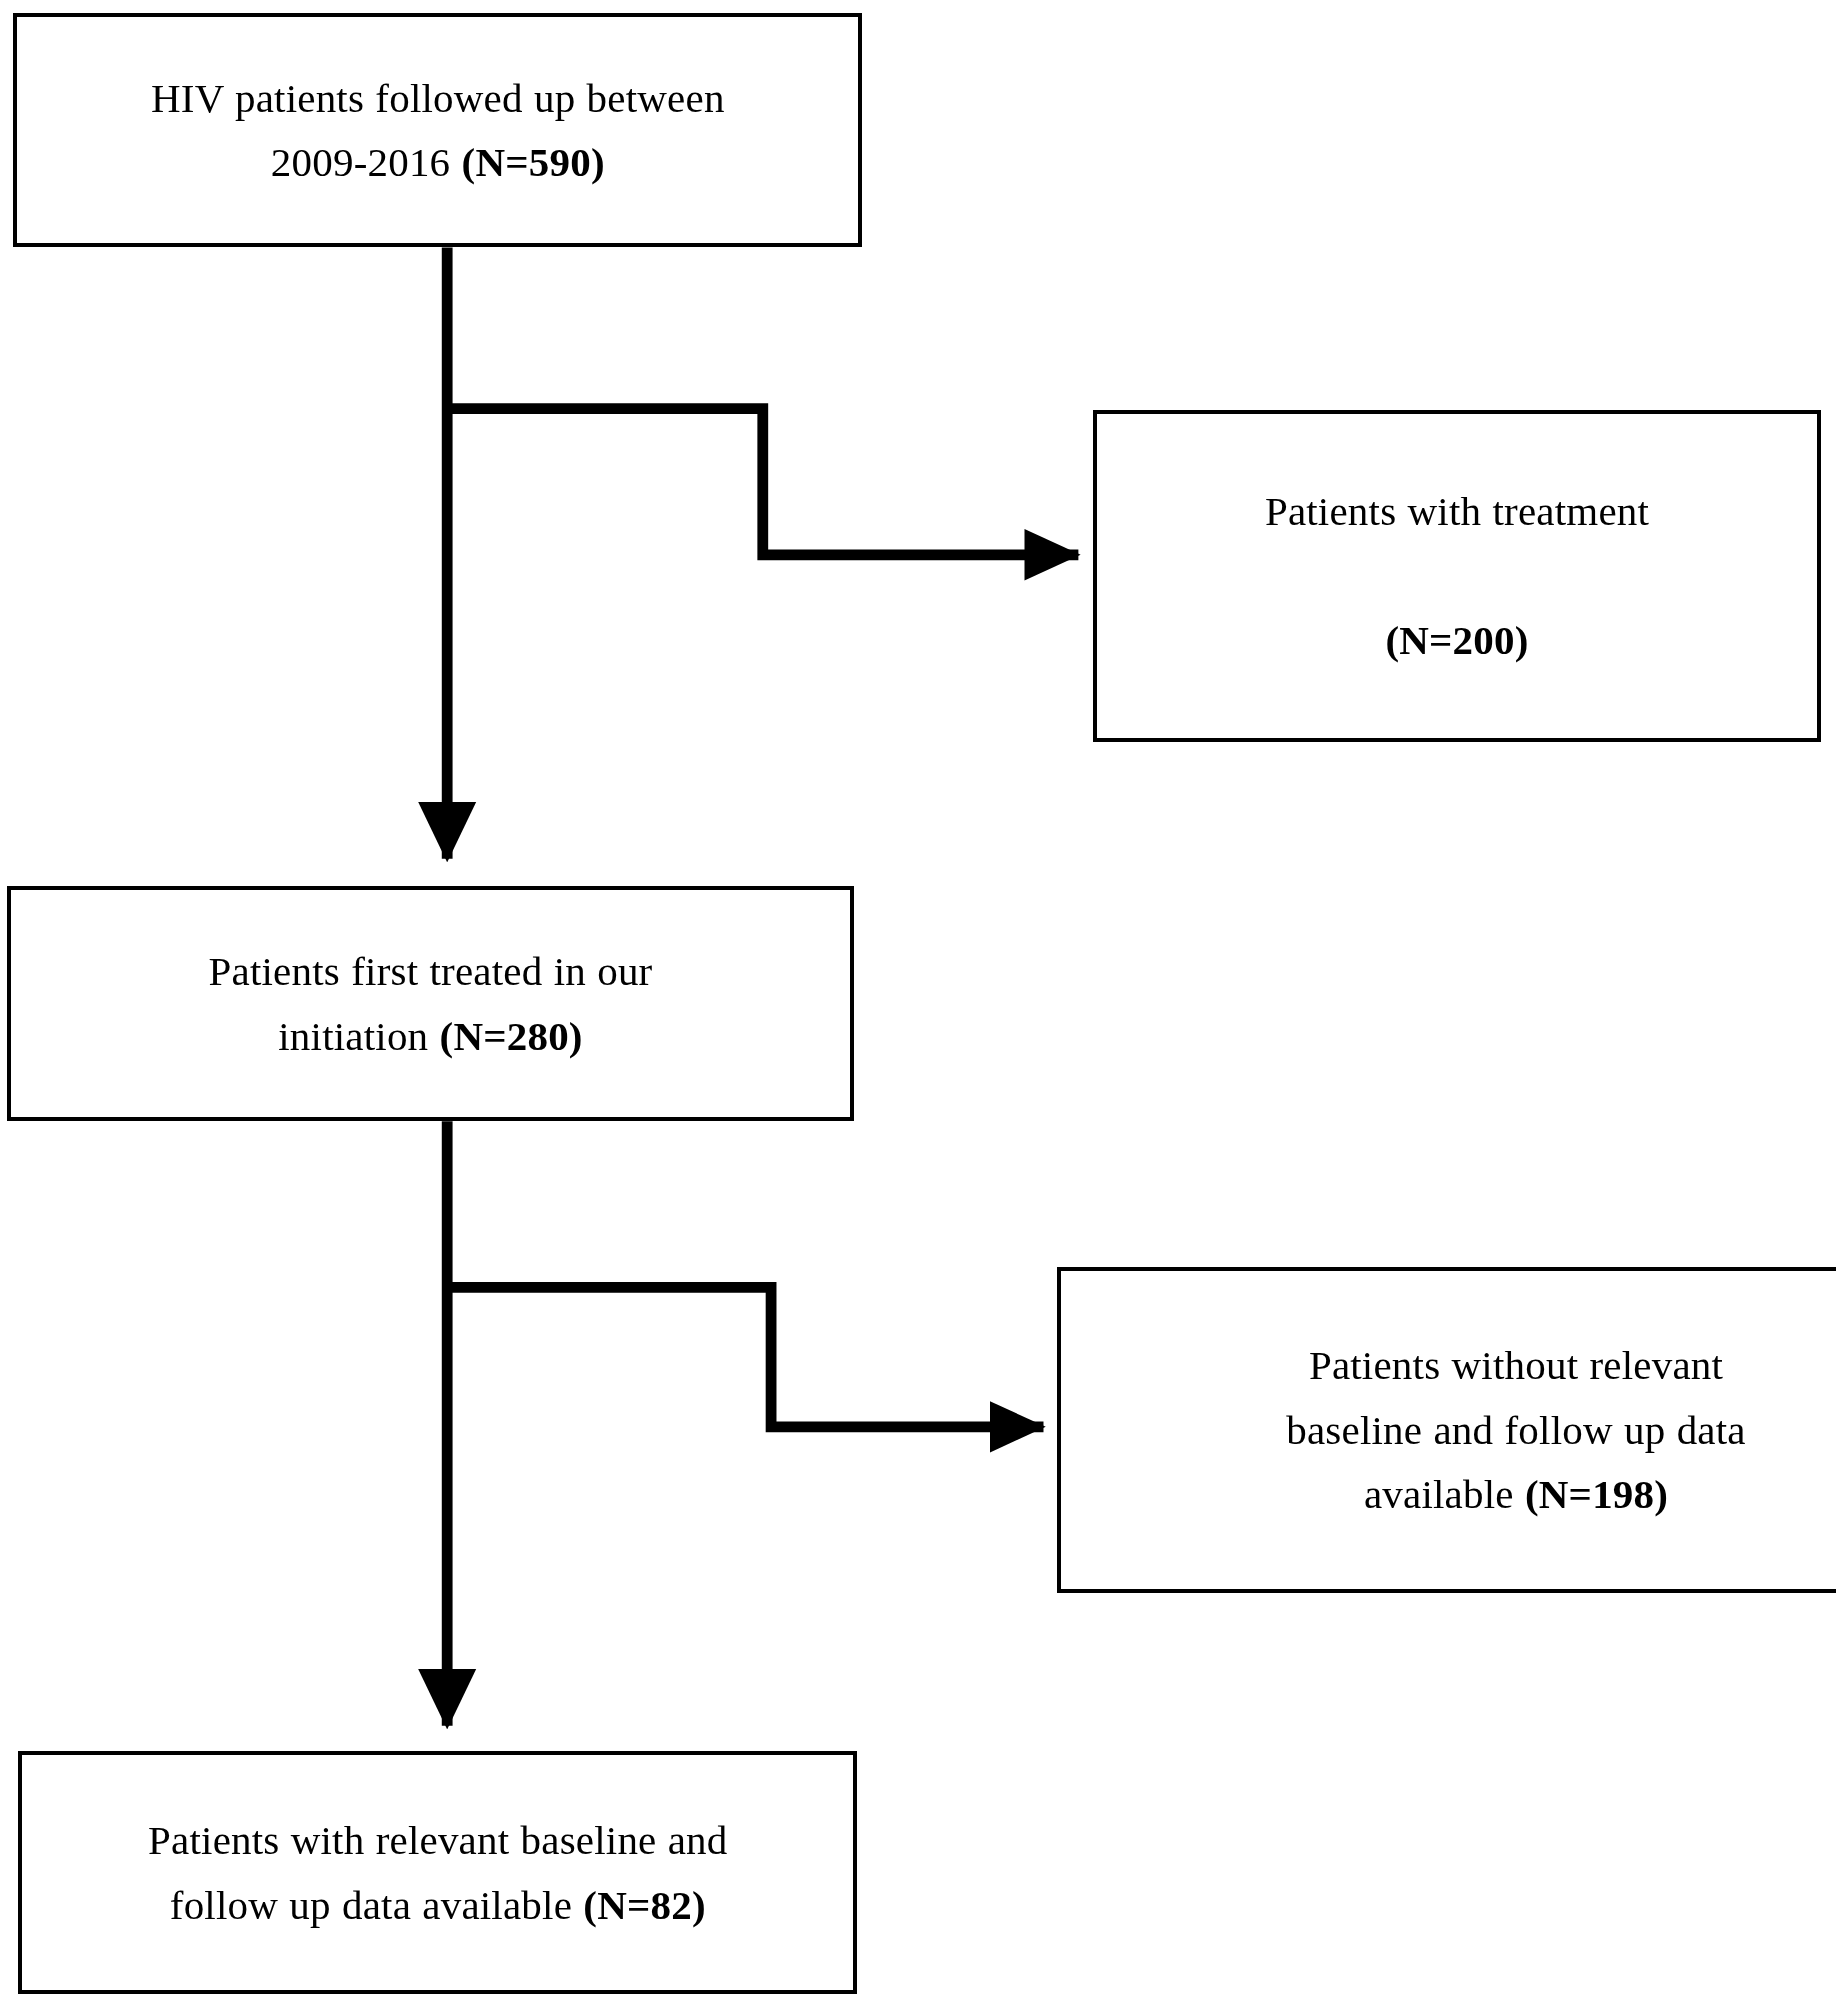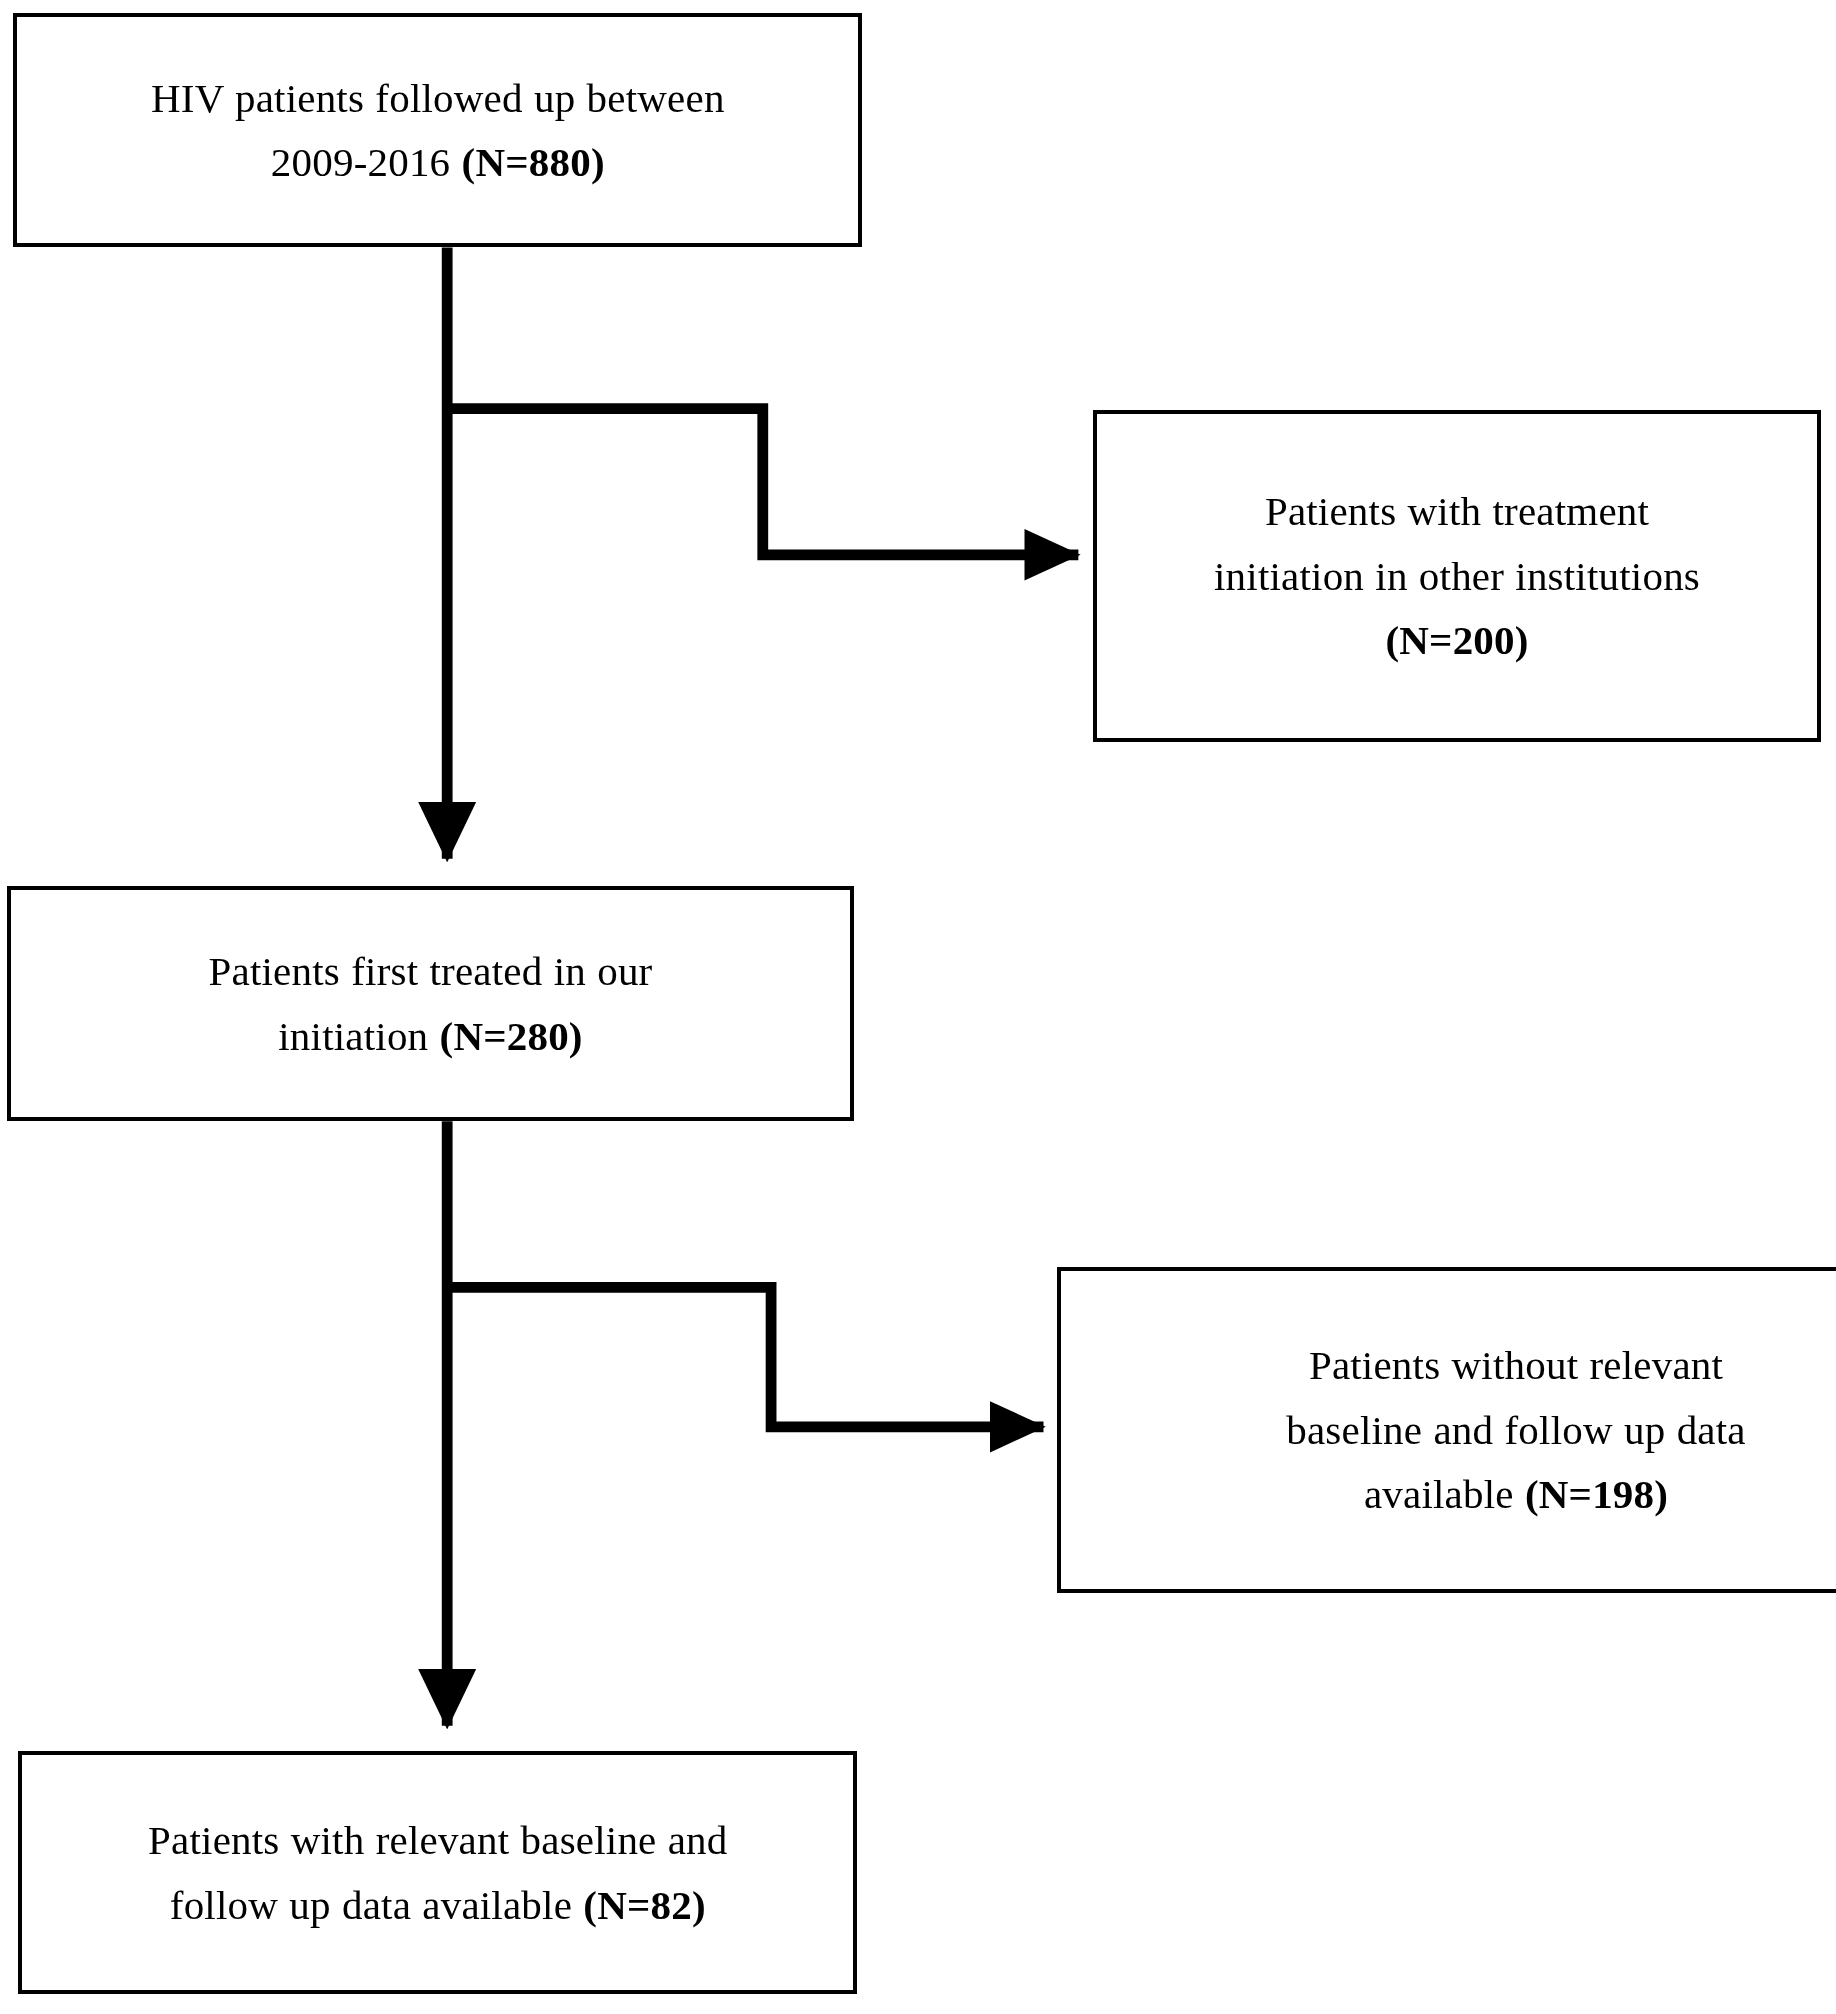"(N=880)" b { text: 880 -> 590 }
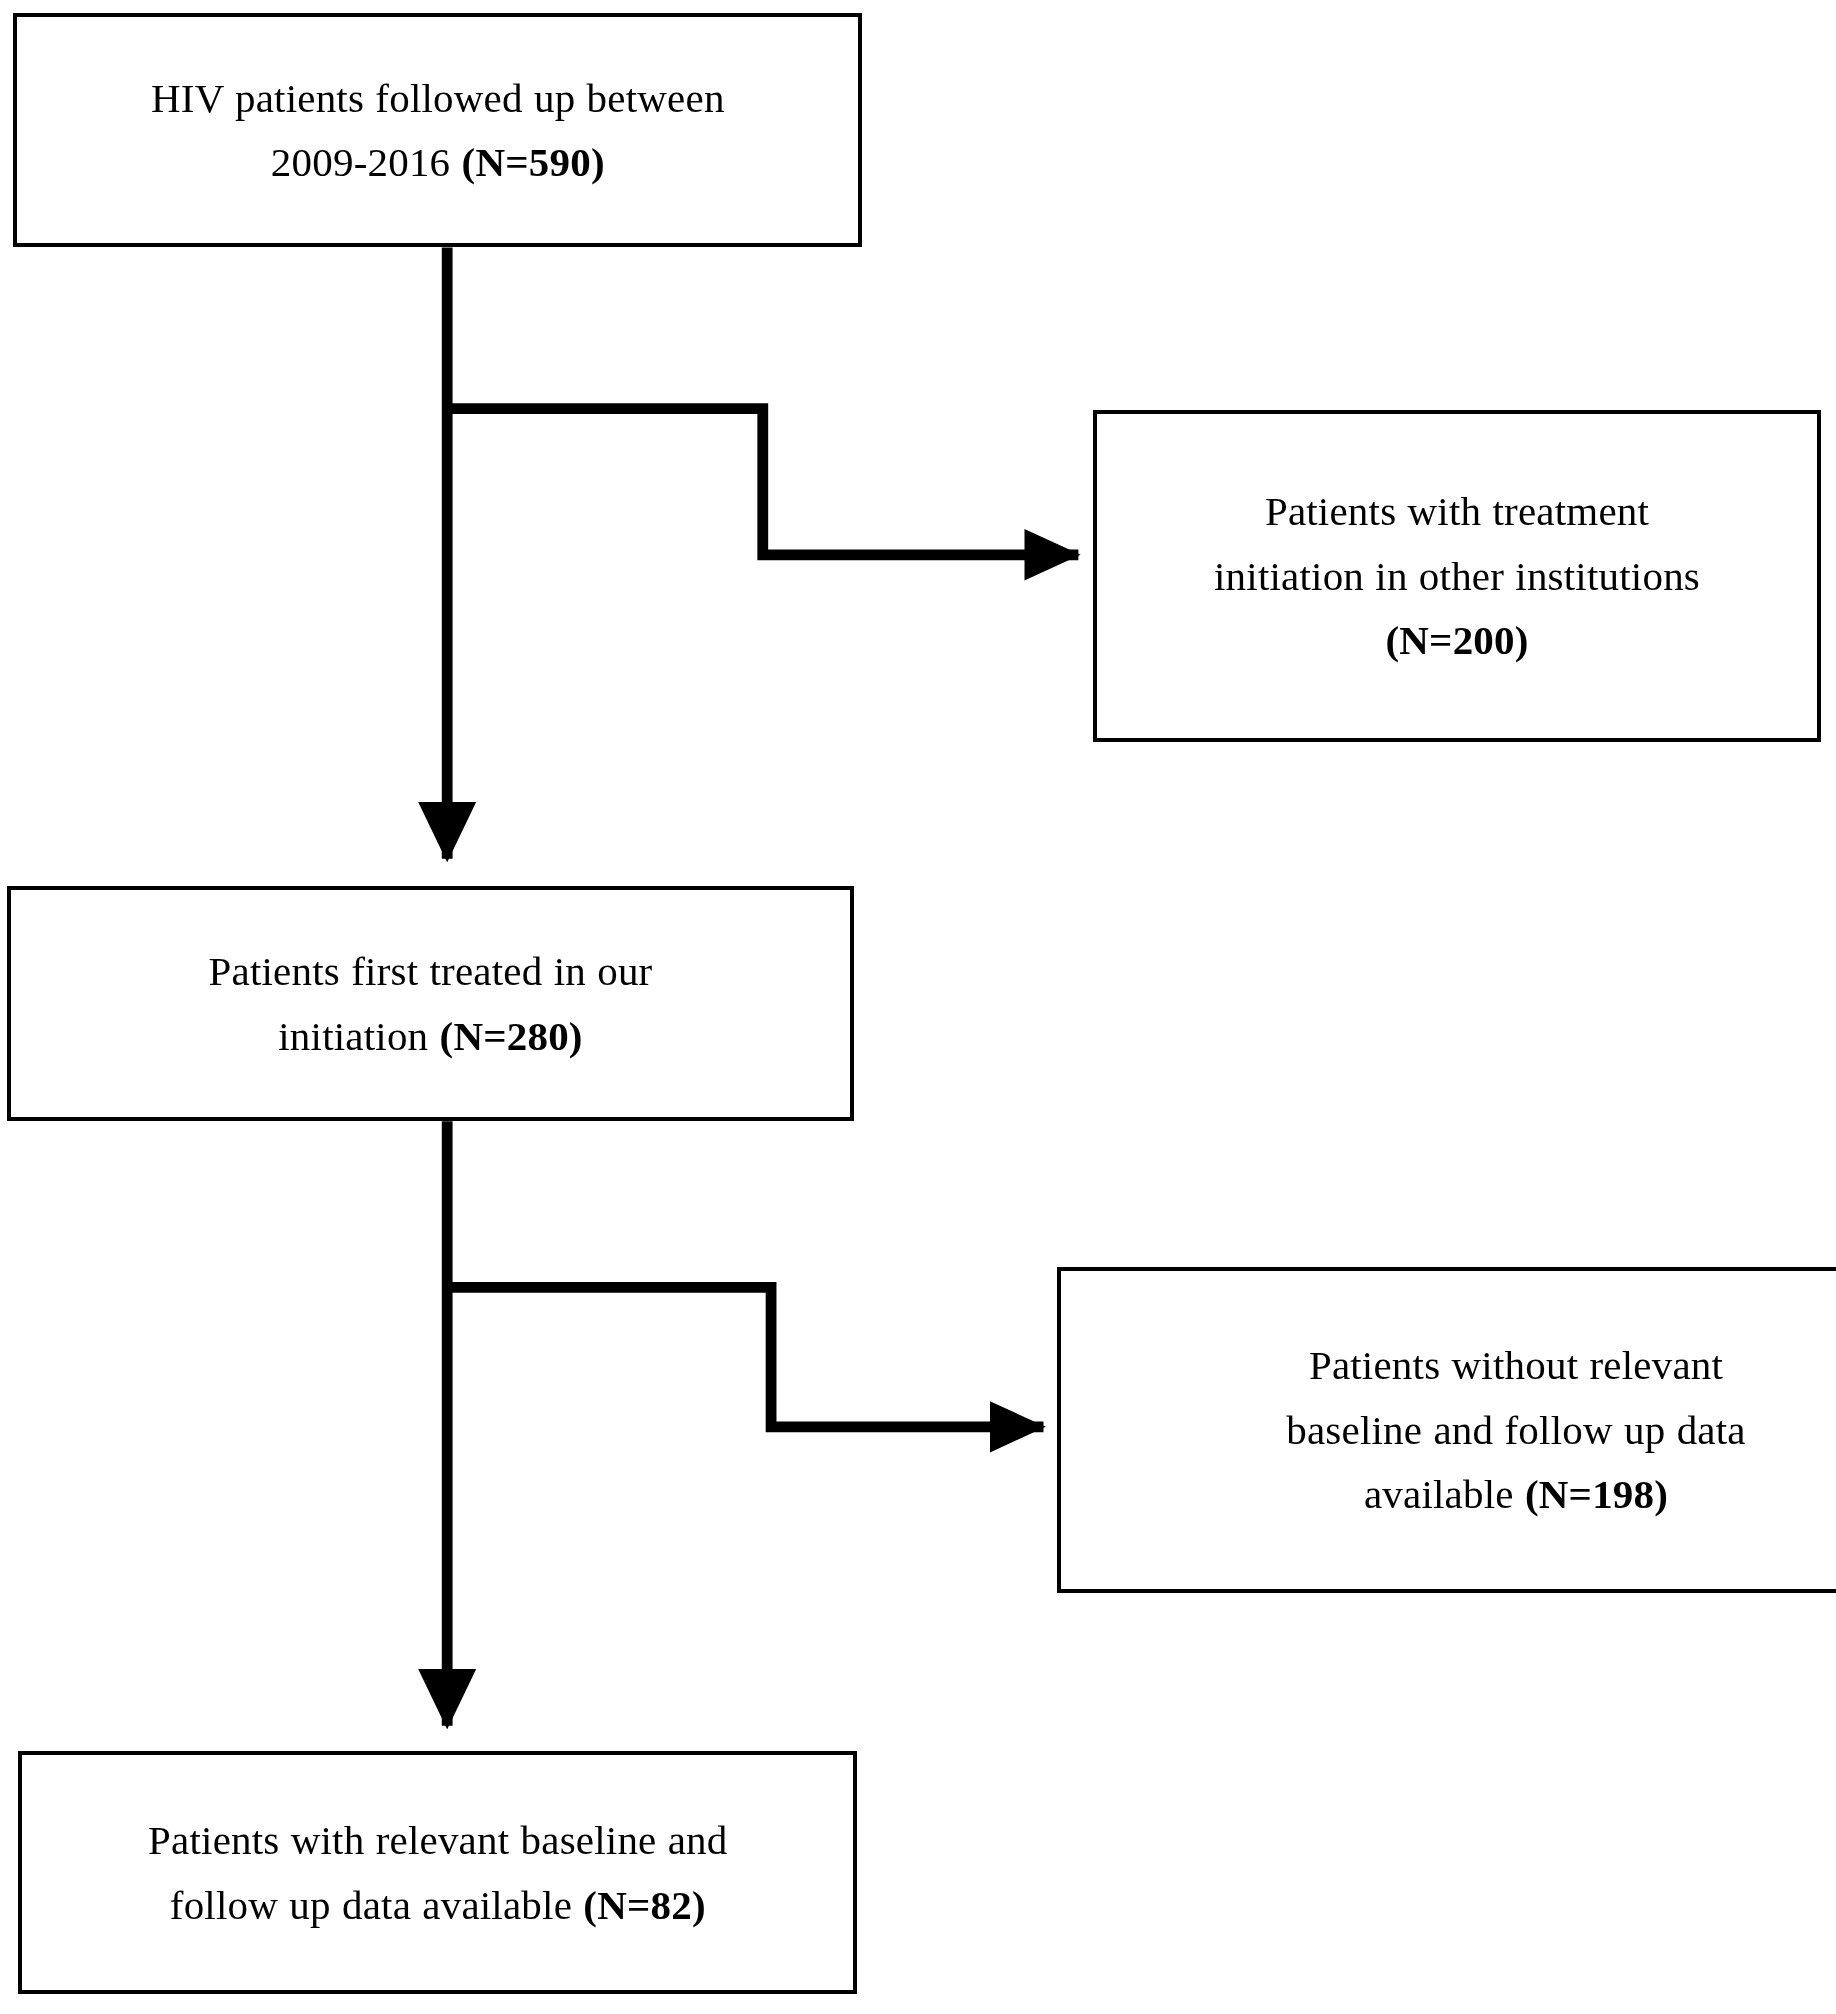"initiation in other institutions" span { html: <span>initiation in other institutions</span> -> none }
